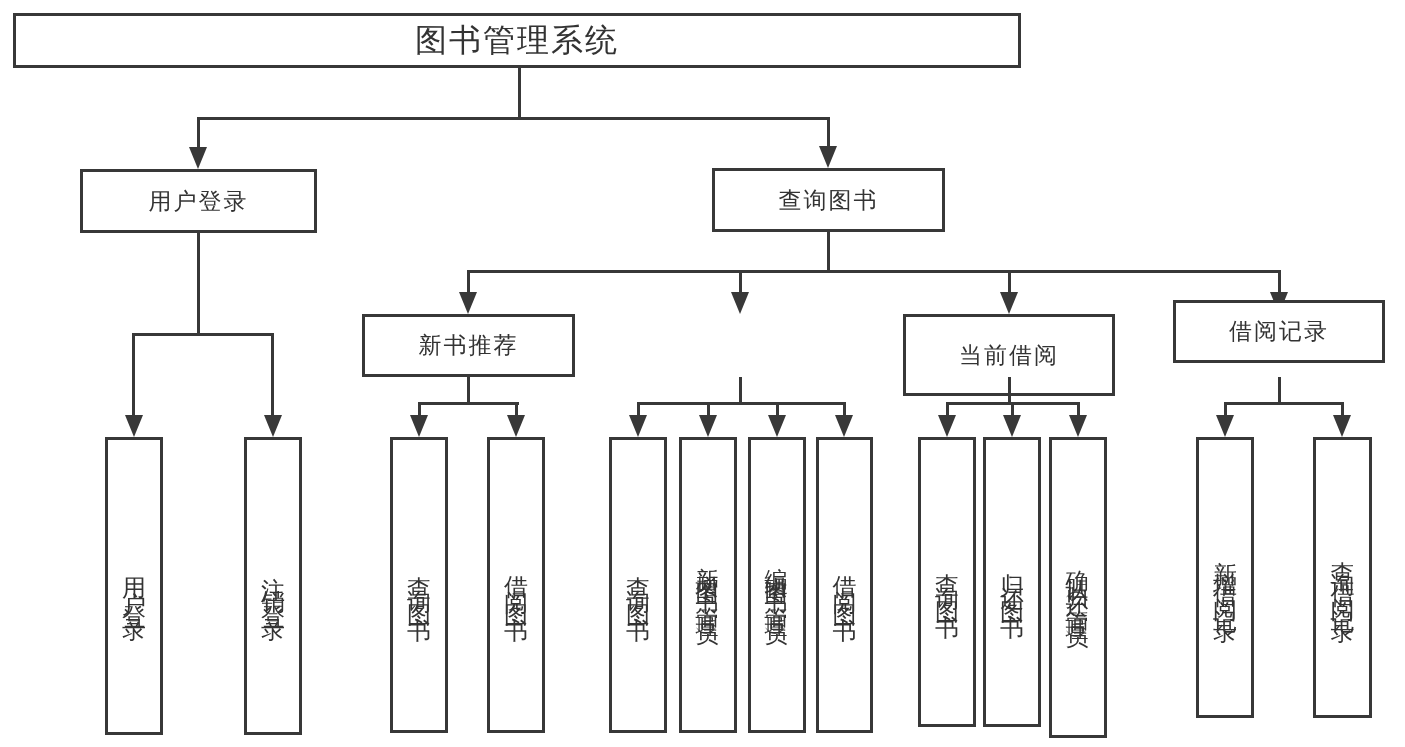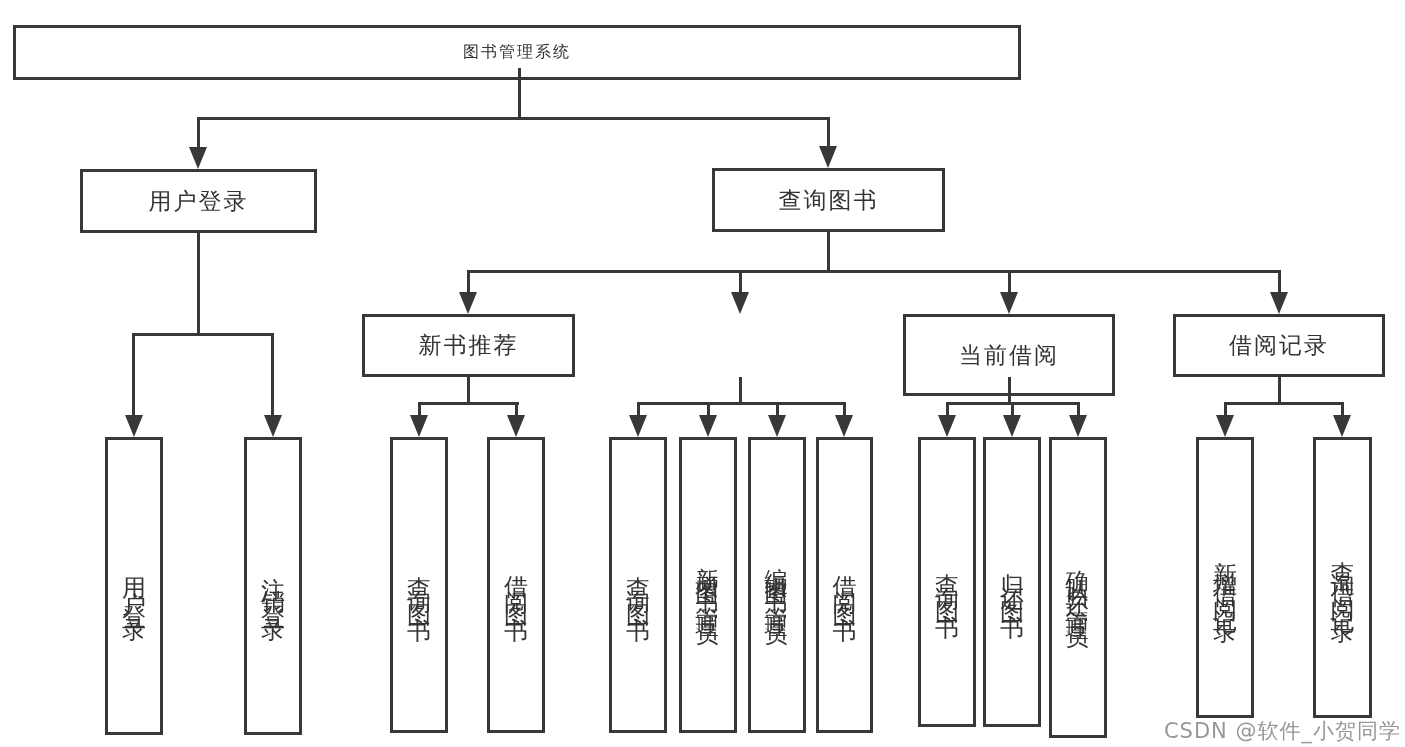"图书管理系统" .box.root { font-size: 16px -> 32px; margin-top: 12px -> none }
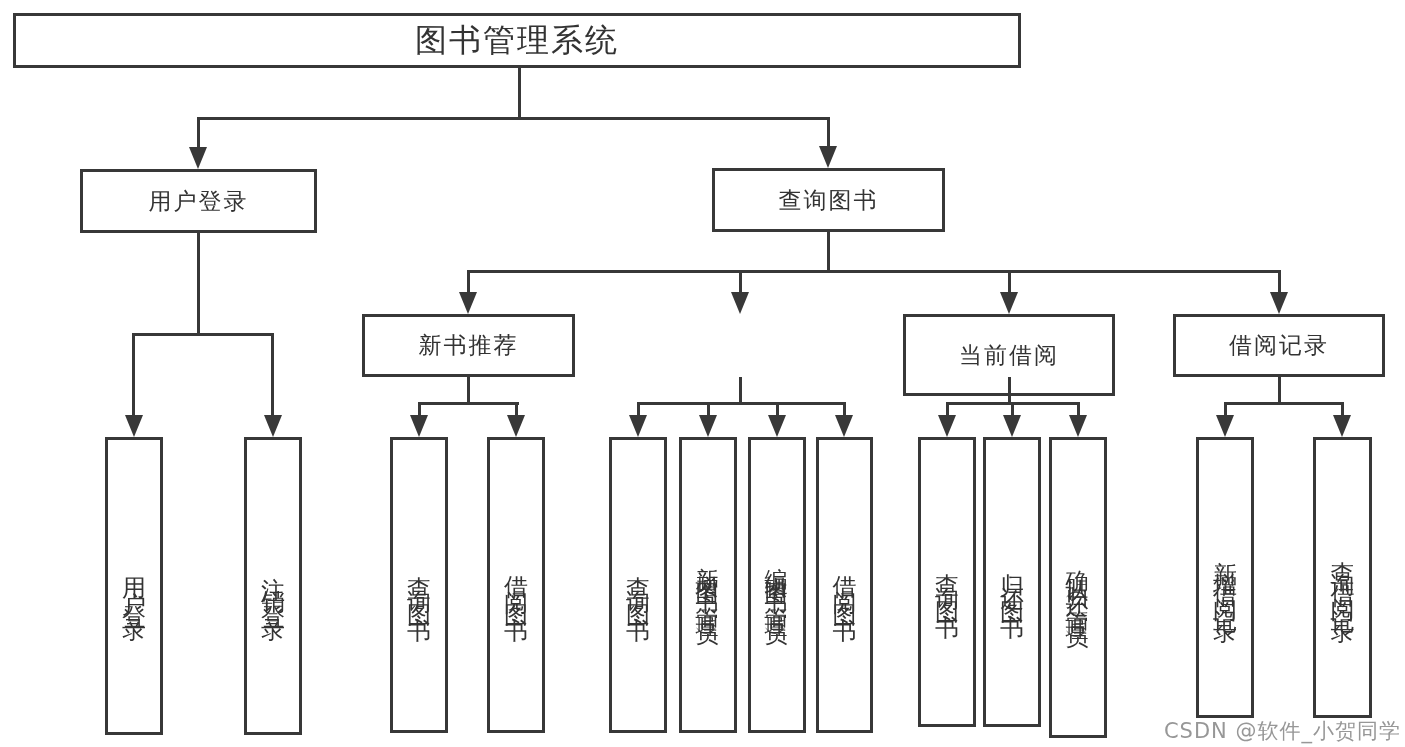"借阅记录" div.box { top: 314px -> 300px }
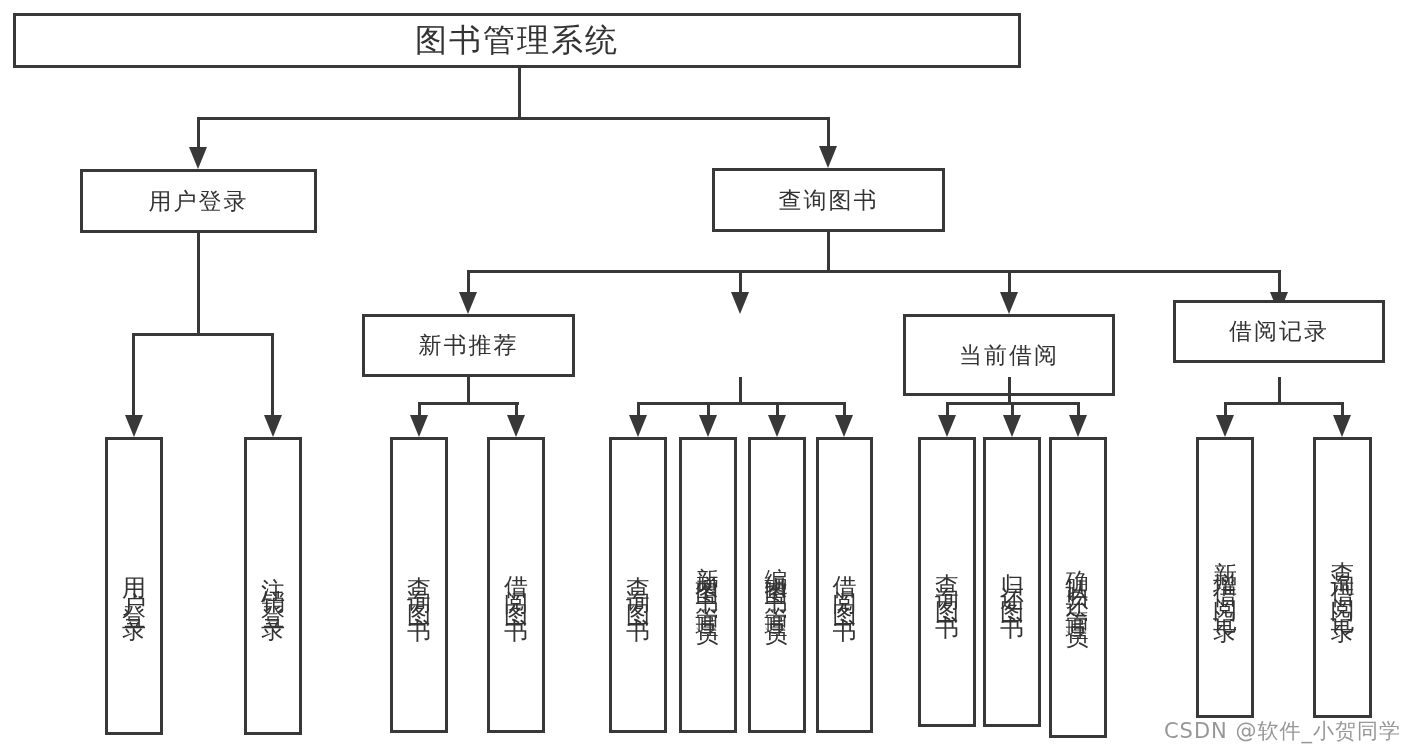"CSDN @软件_小贺同学" div.wm { html: <div>CSDN @软件_小贺同学</div> -> none }
